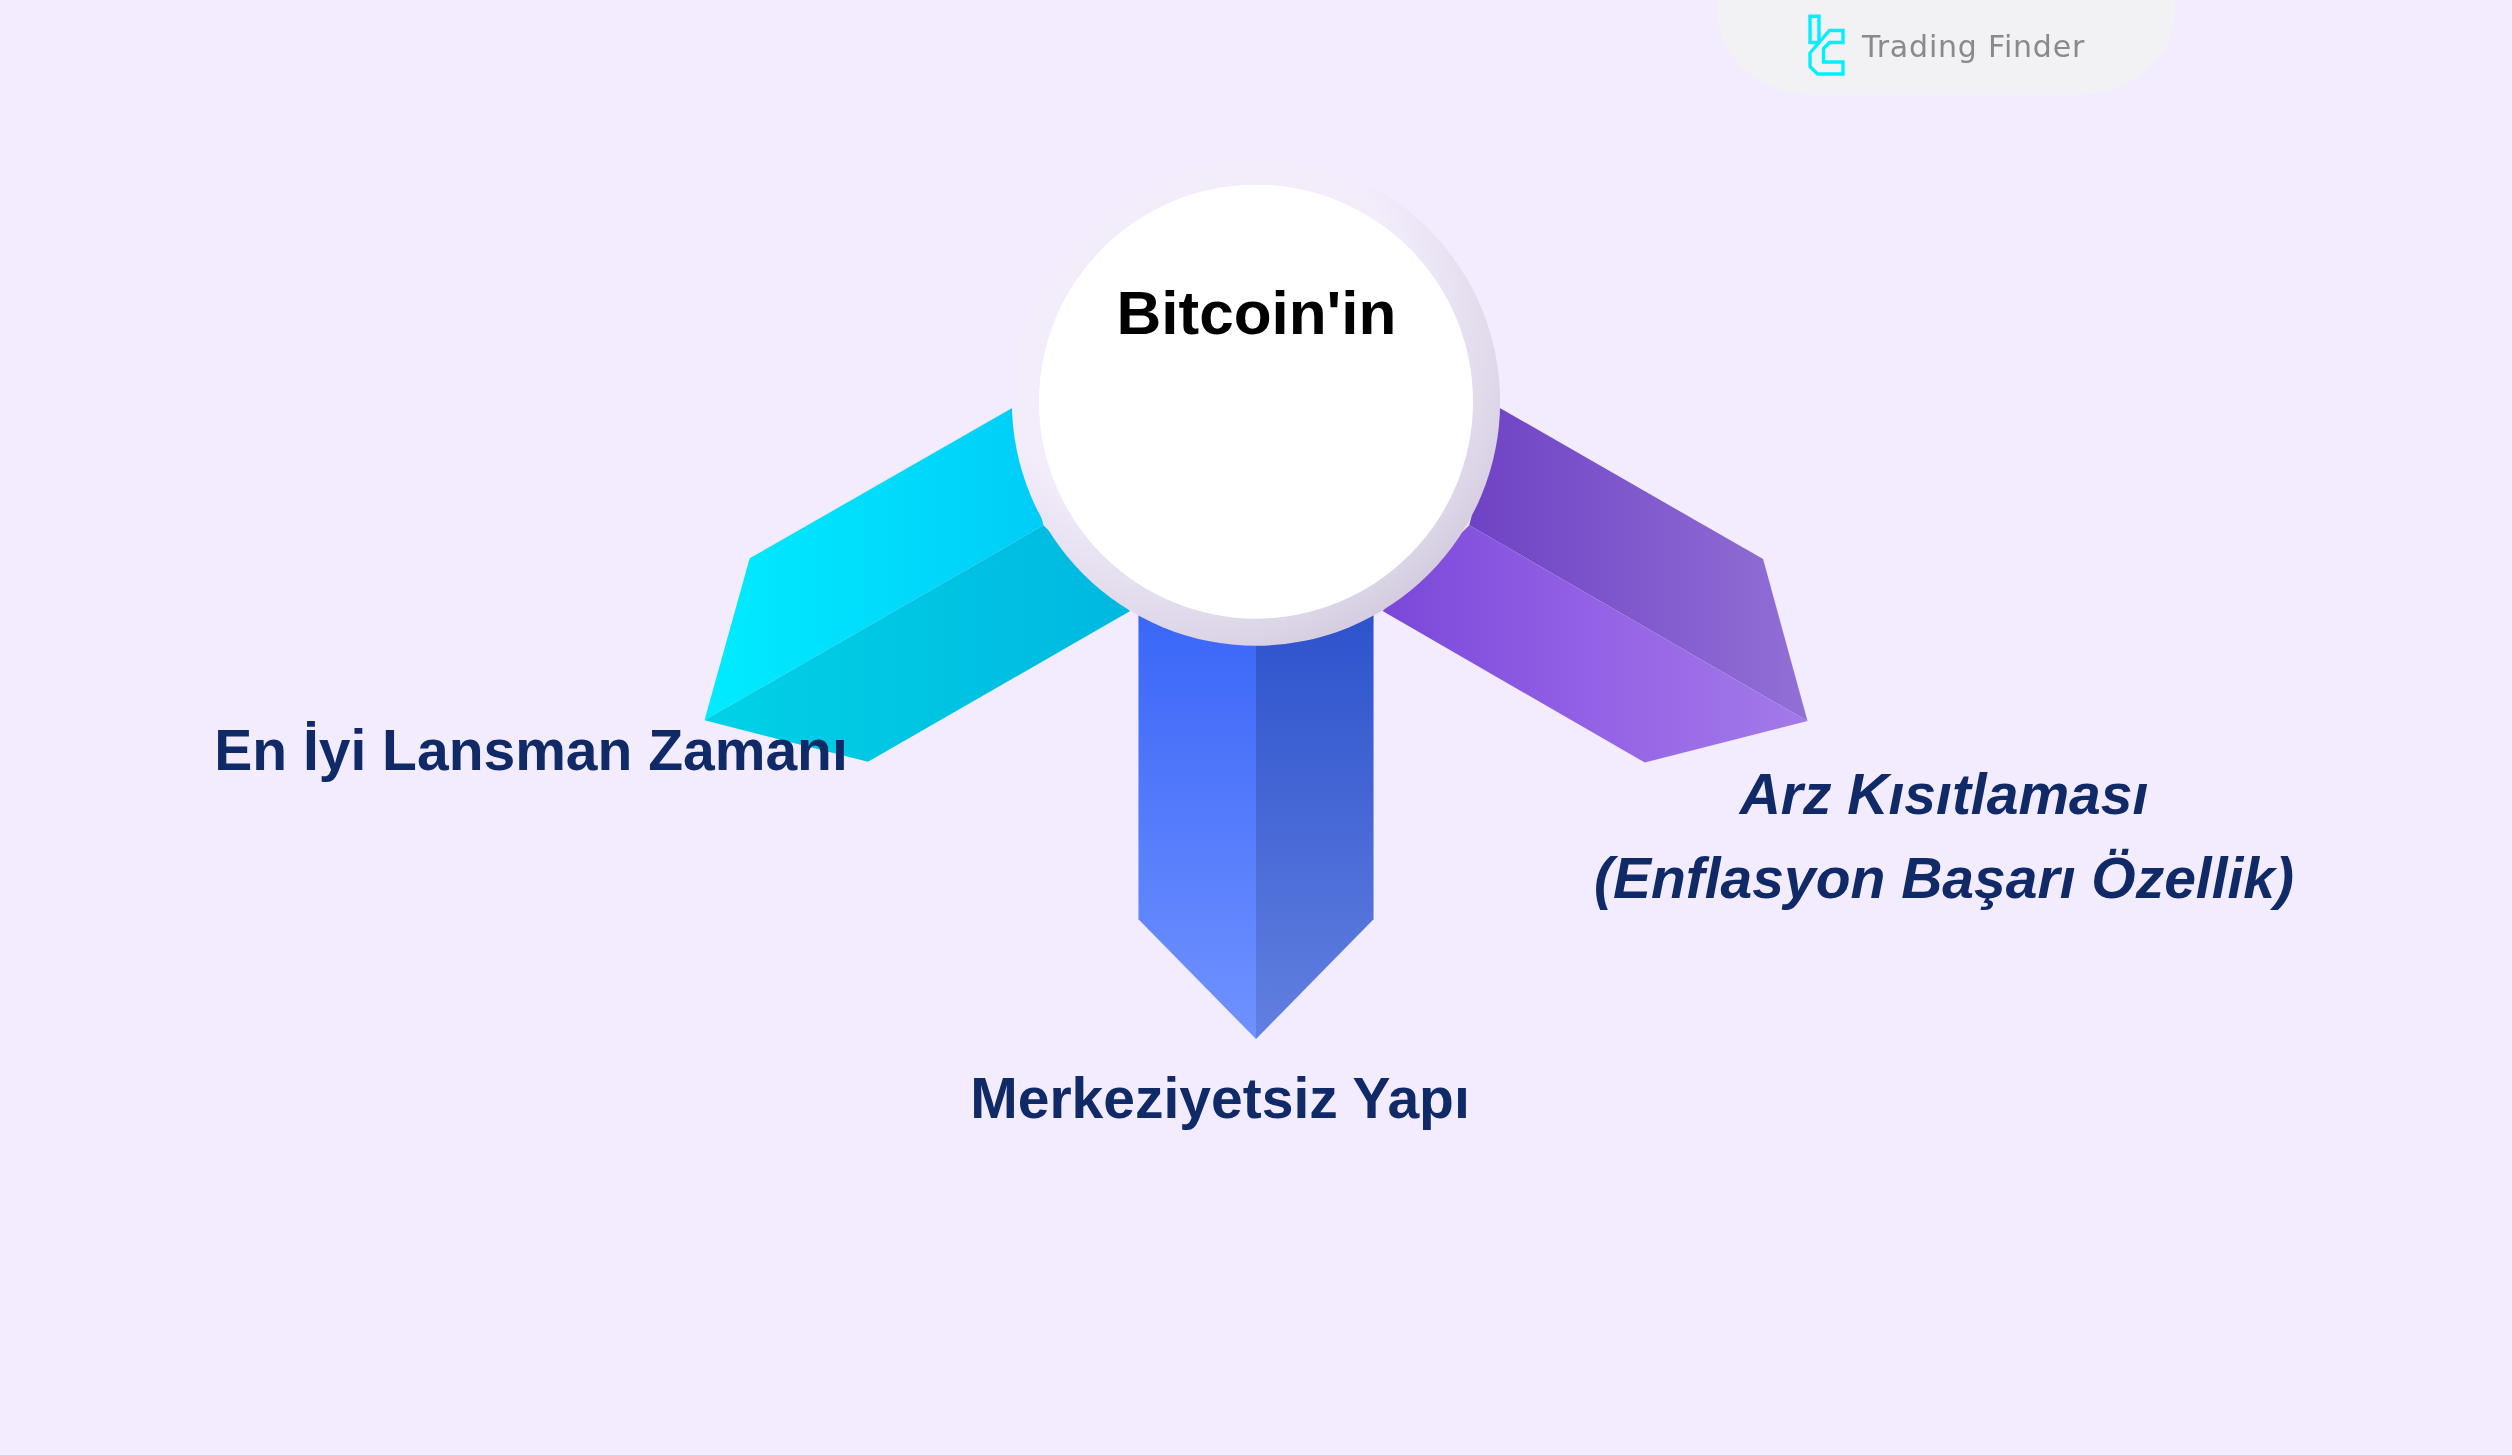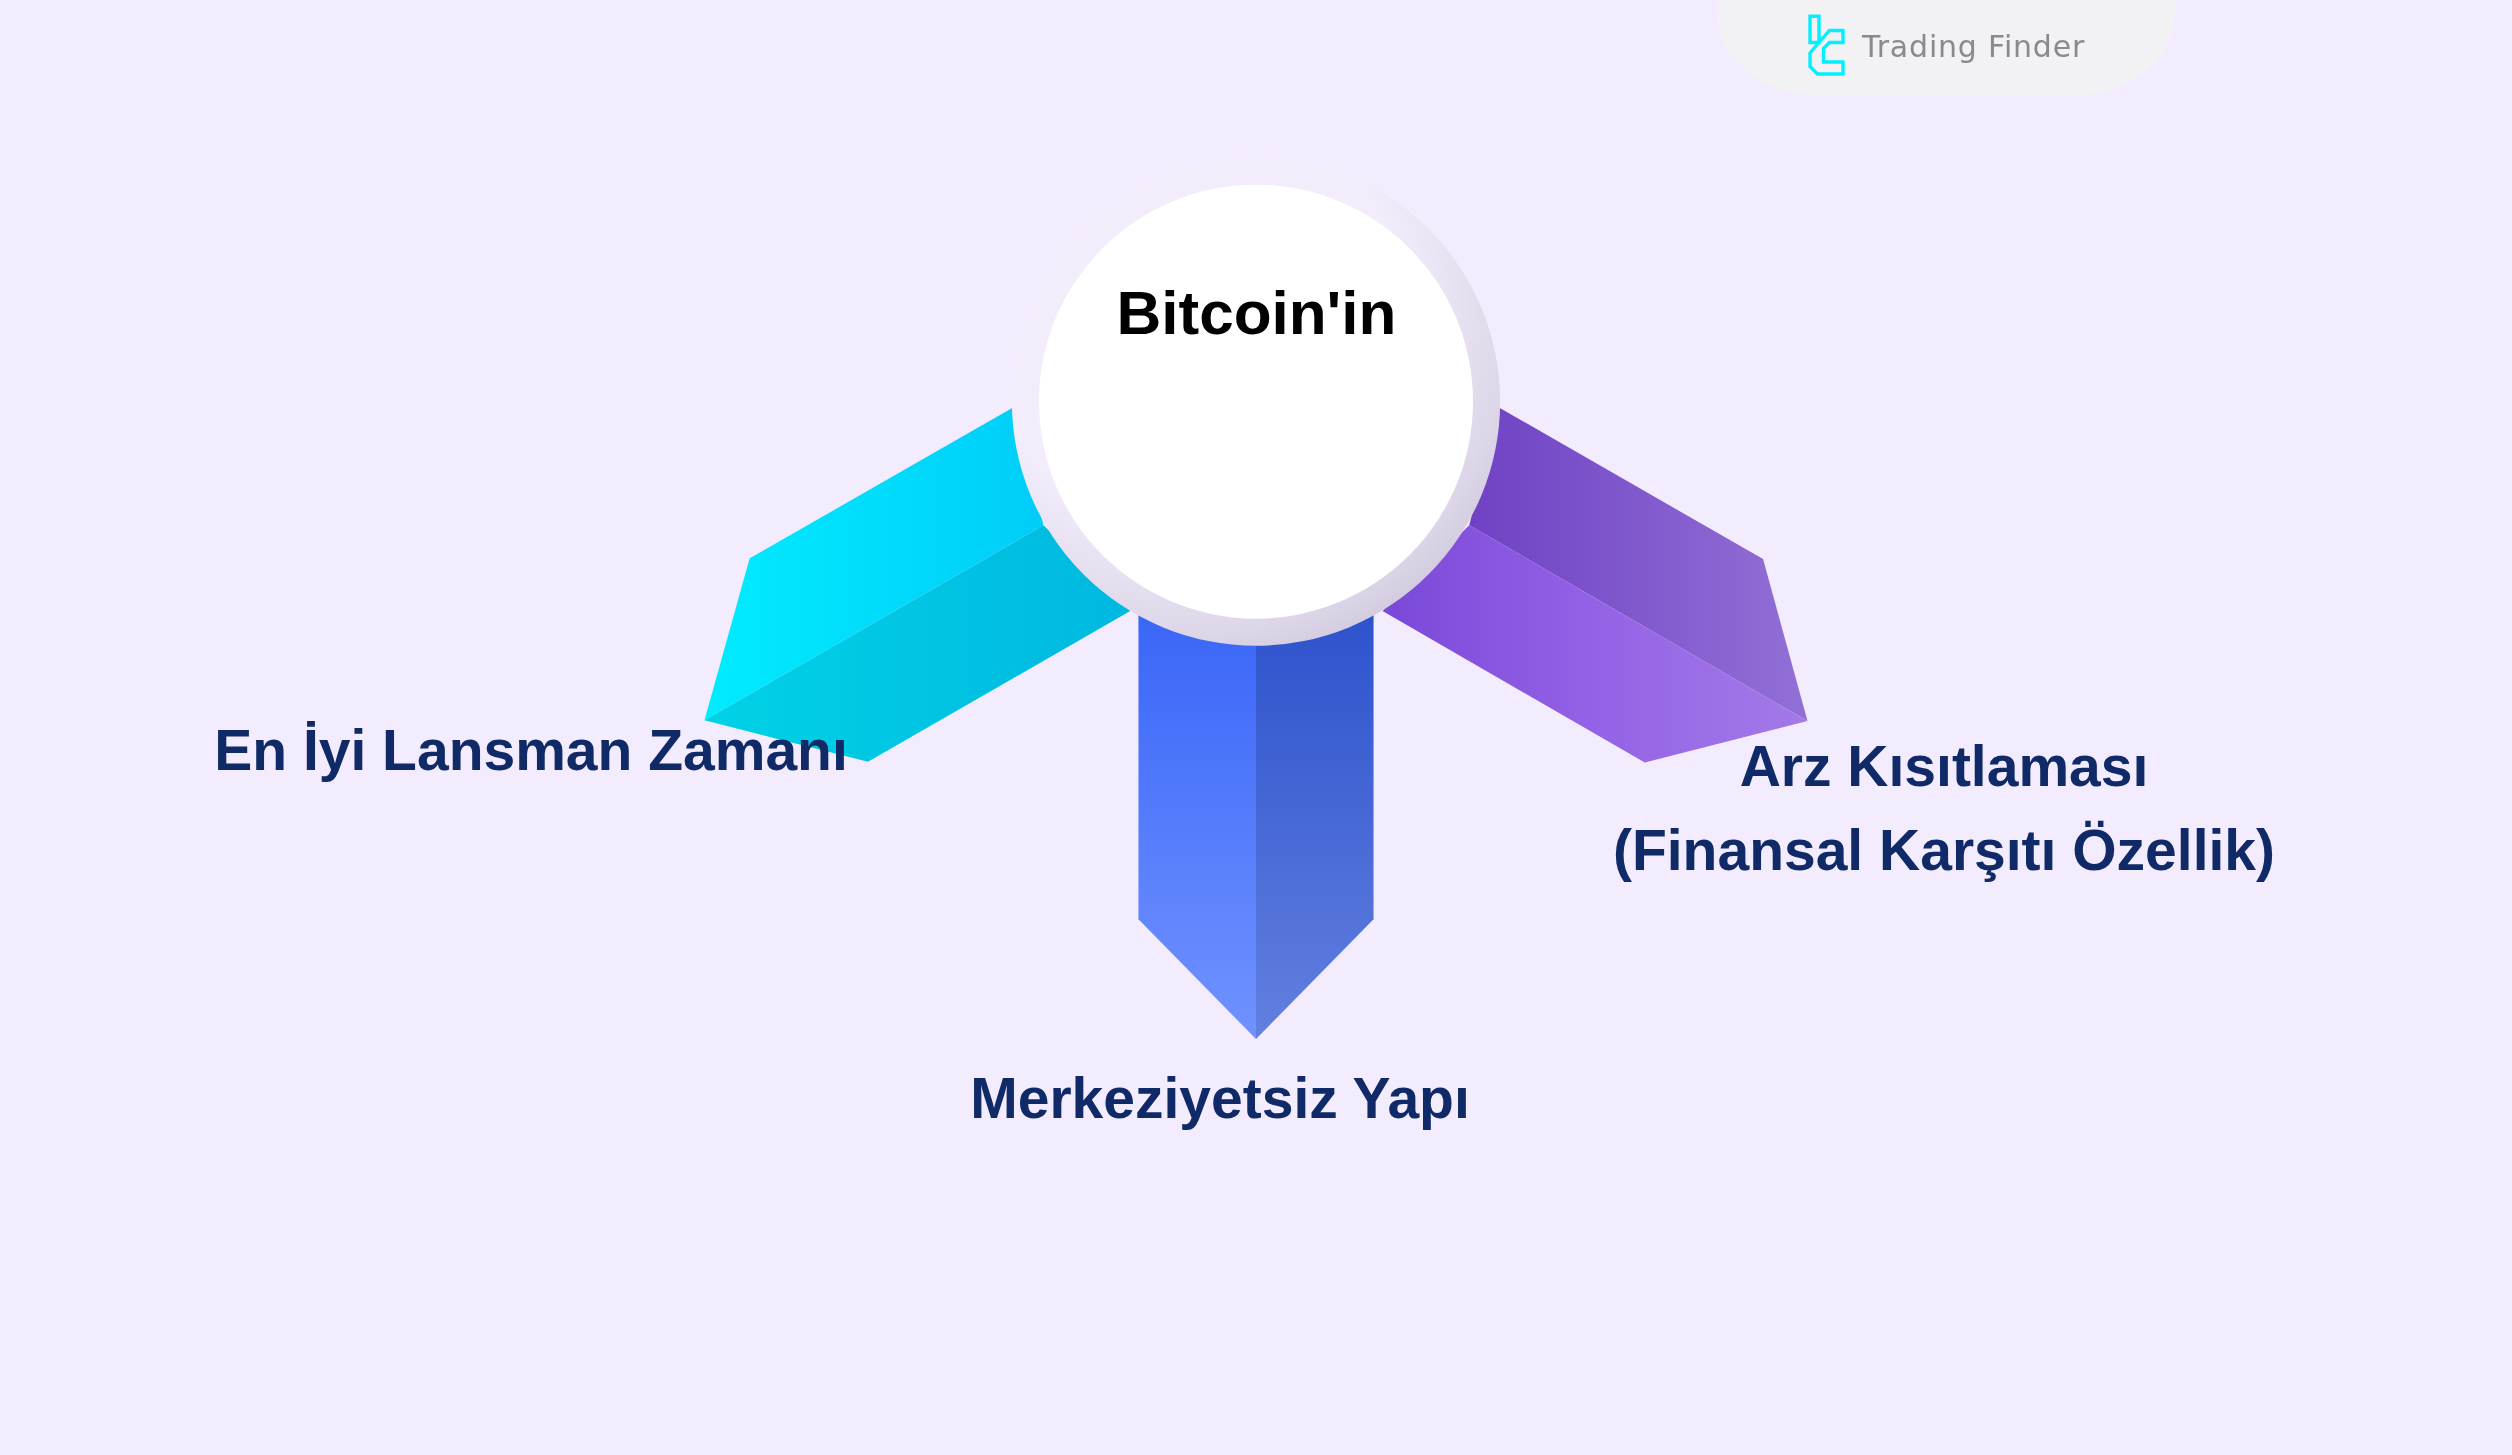"Arz Kısıtlaması" .label-right { font-style: none -> italic; top: 724px -> 752px }
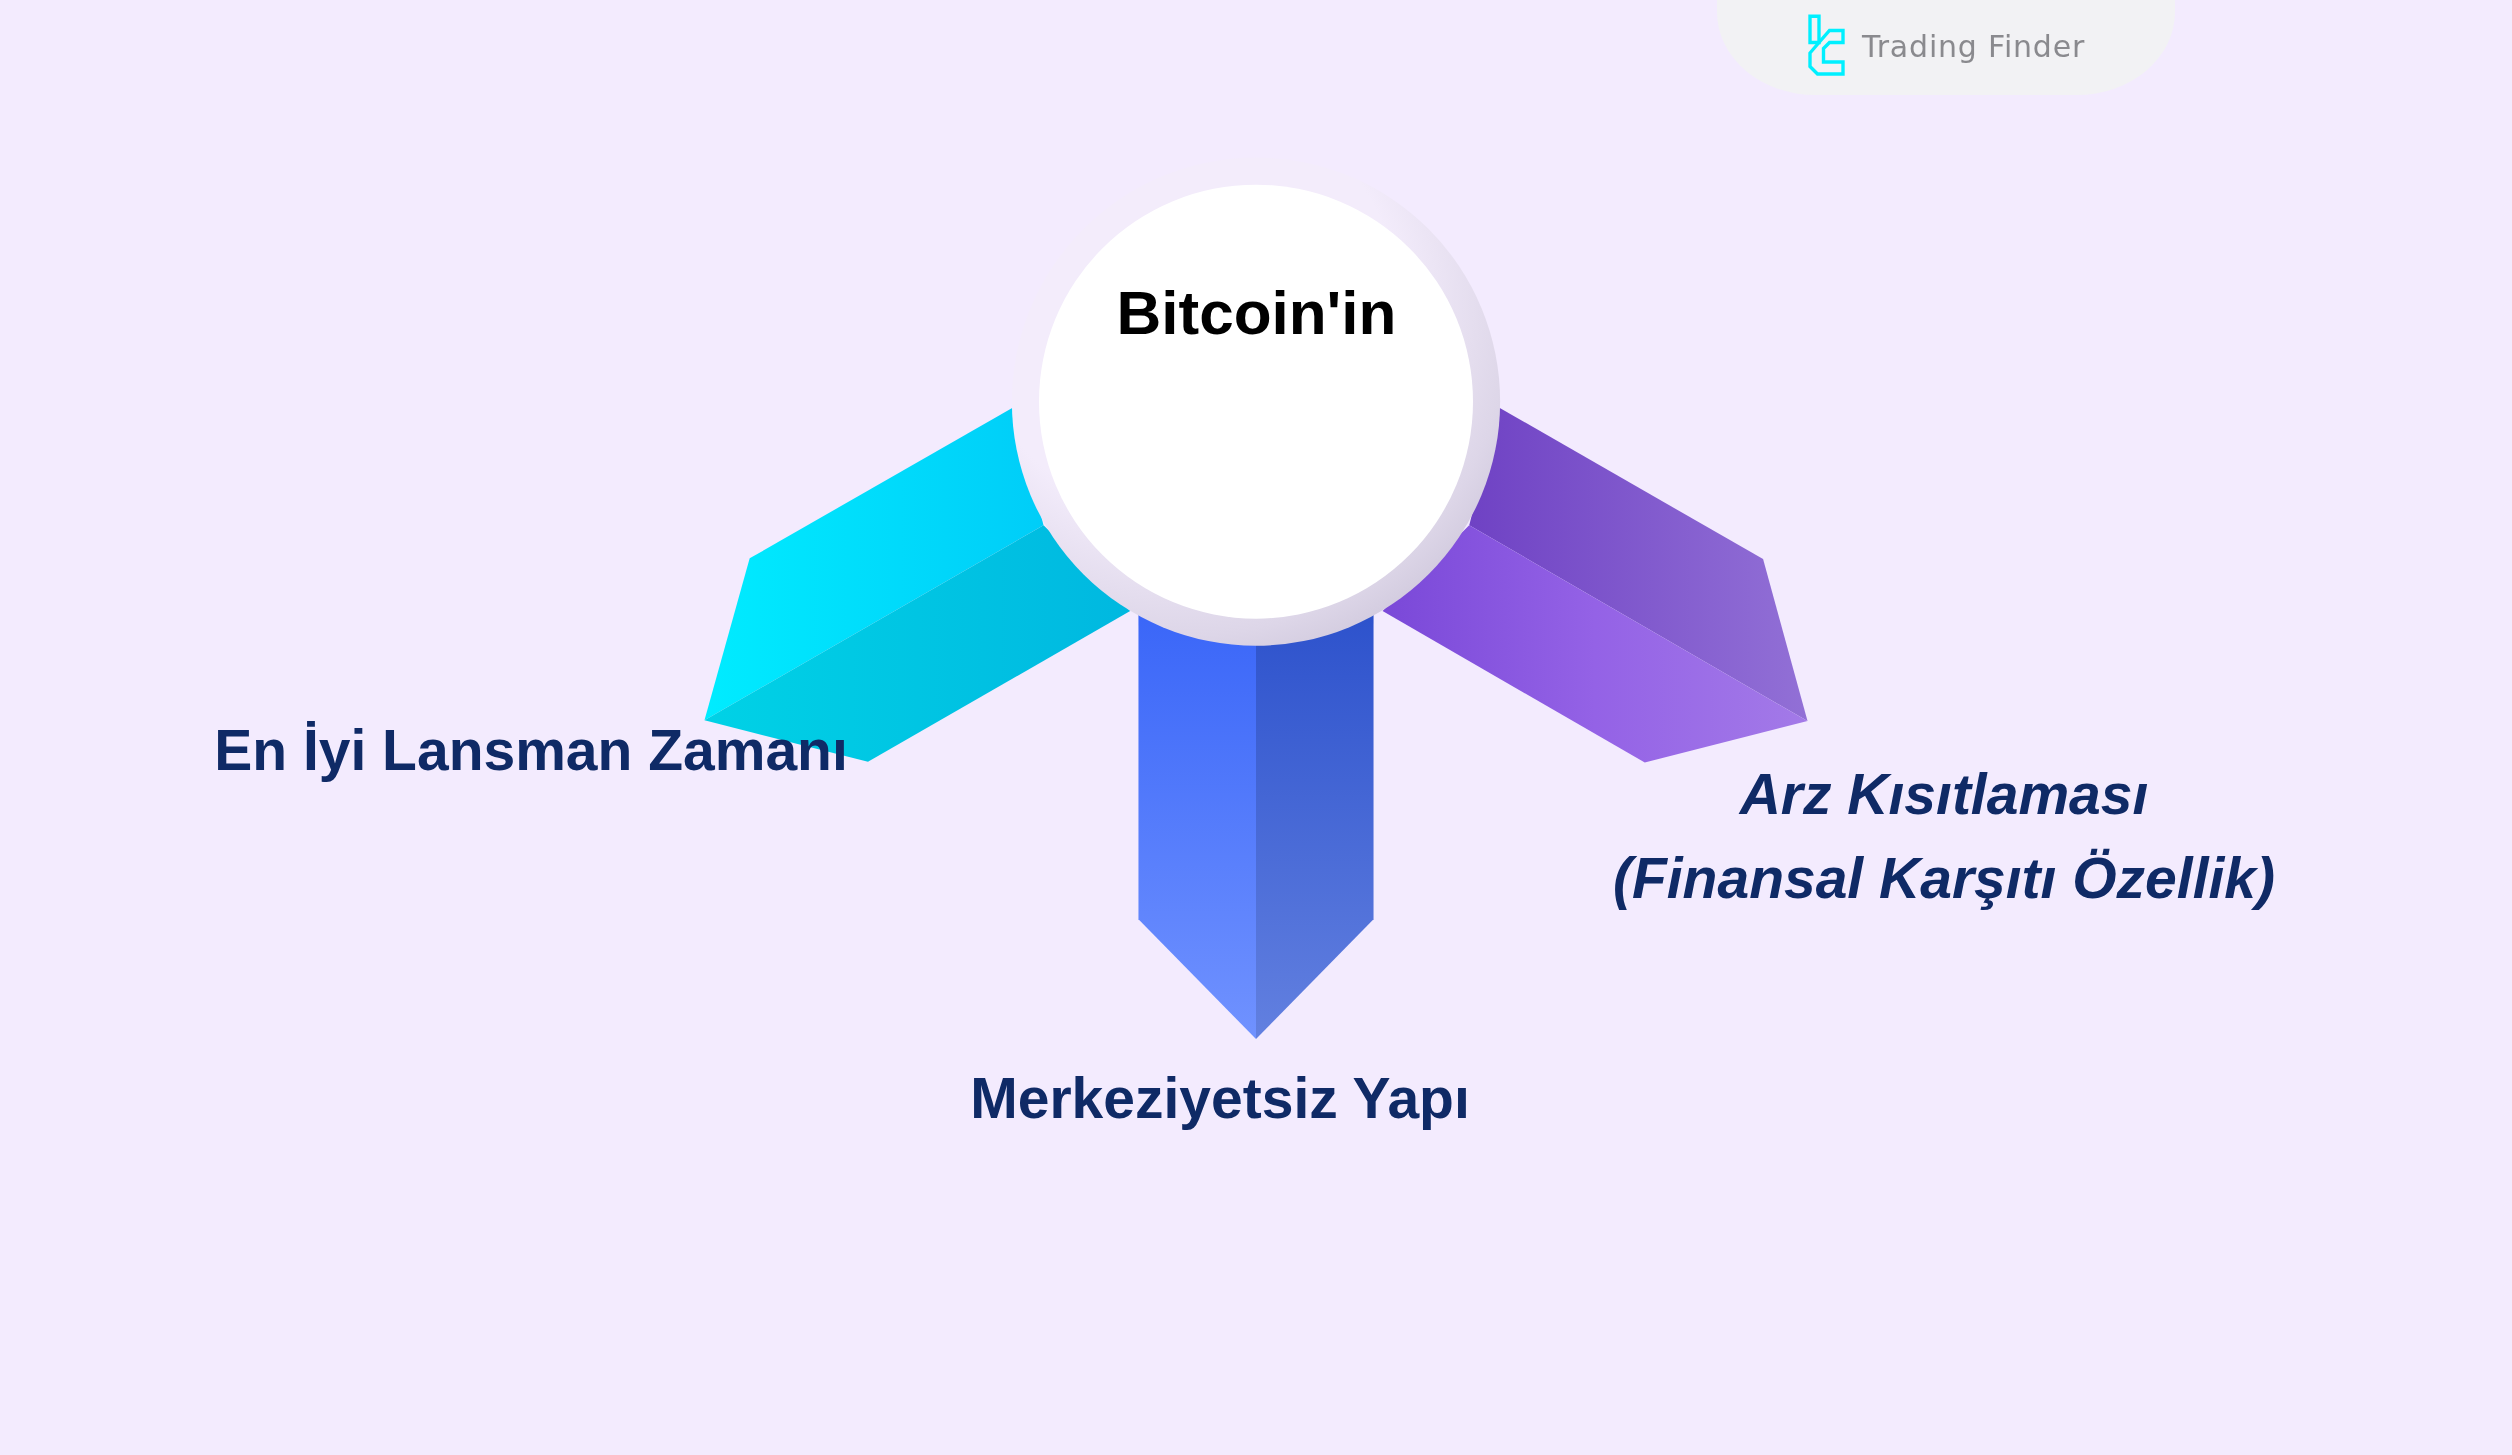"(Finansal Karşıtı Özellik)" span { text: Finansal Karşıtı -> Enflasyon Başarı }
